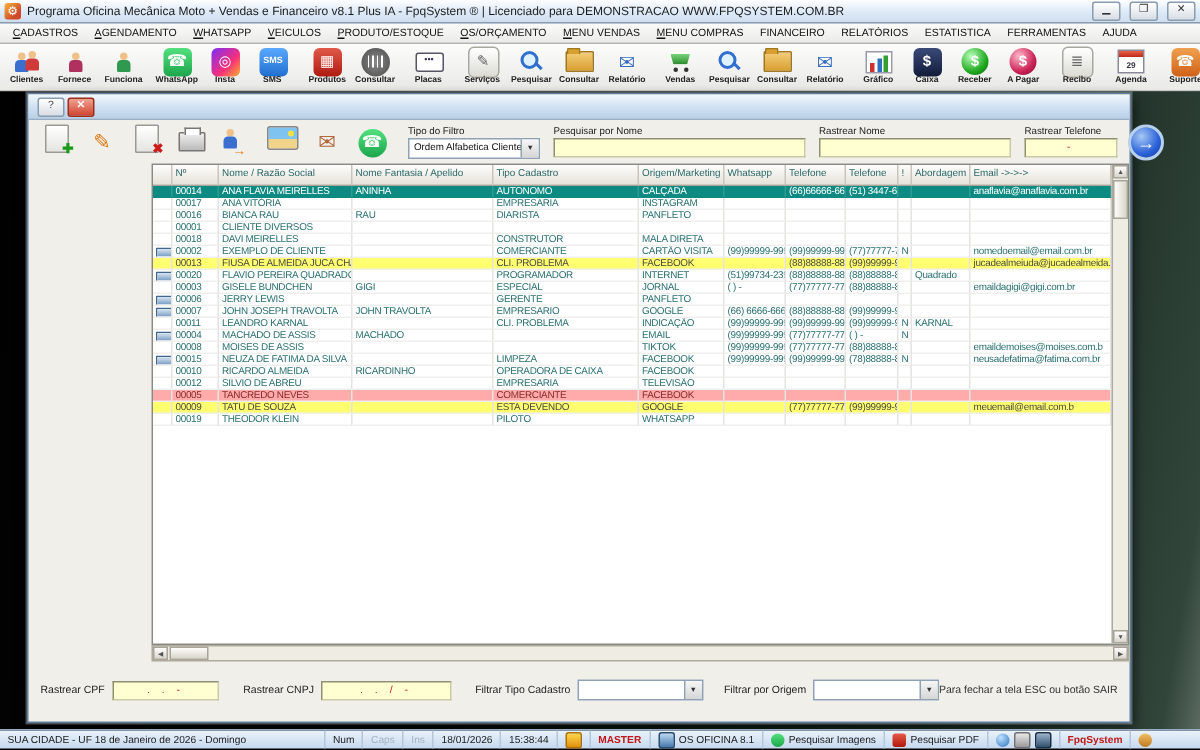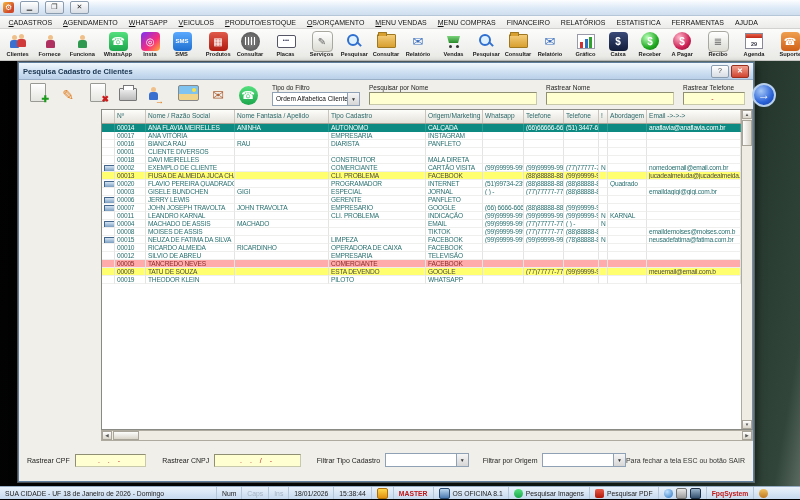"Programa Oficina Mecânica Moto +" span.title-text { html: none -> <span>Programa Oficina Mecânica Moto + Vendas e Financeiro v8.1 Plus IA - FpqSystem ® | Licenciado para DEMONSTRACAO WWW.FPQSYSTEM.COM.BR</span> }
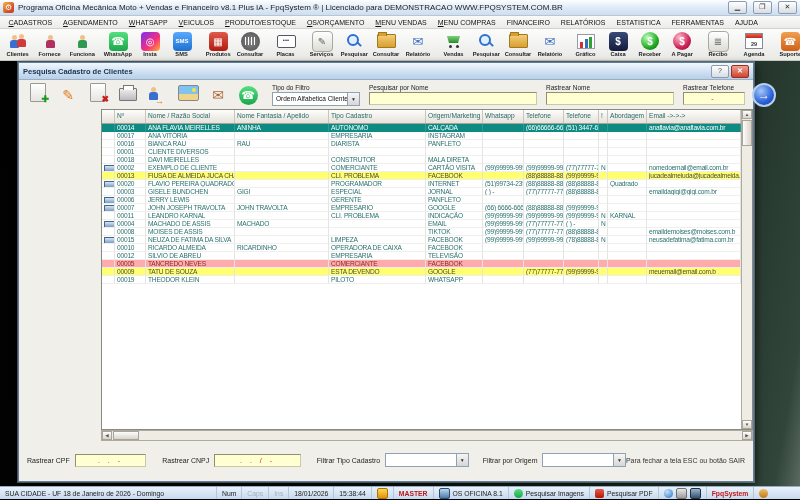"Pesquisa Cadastro de Clientes" span.ctitle-text { html: <span>Pesquisa Cadastro de Clientes</span> -> none }
